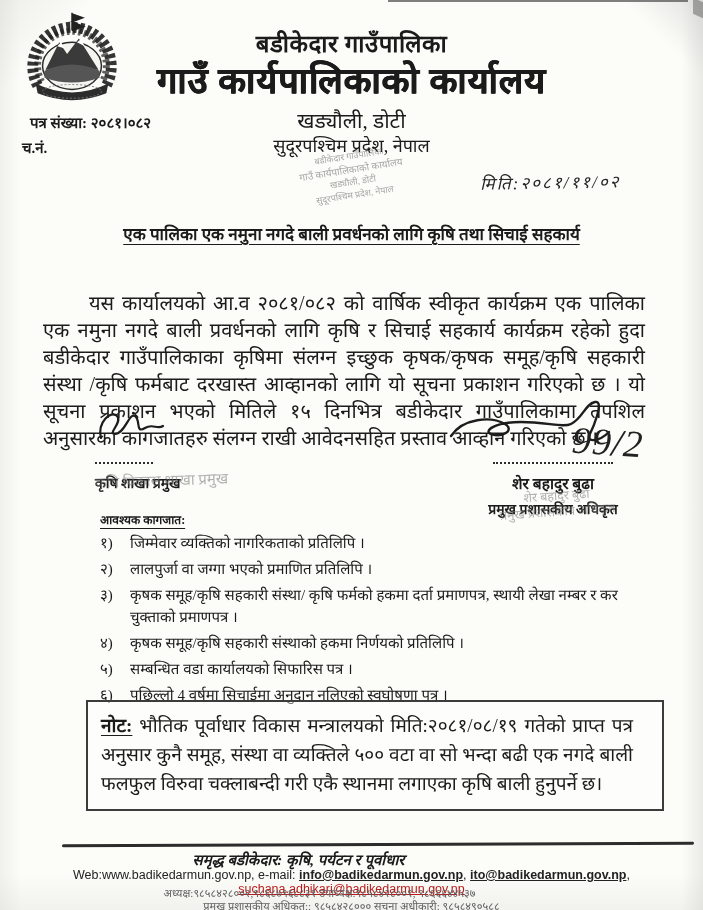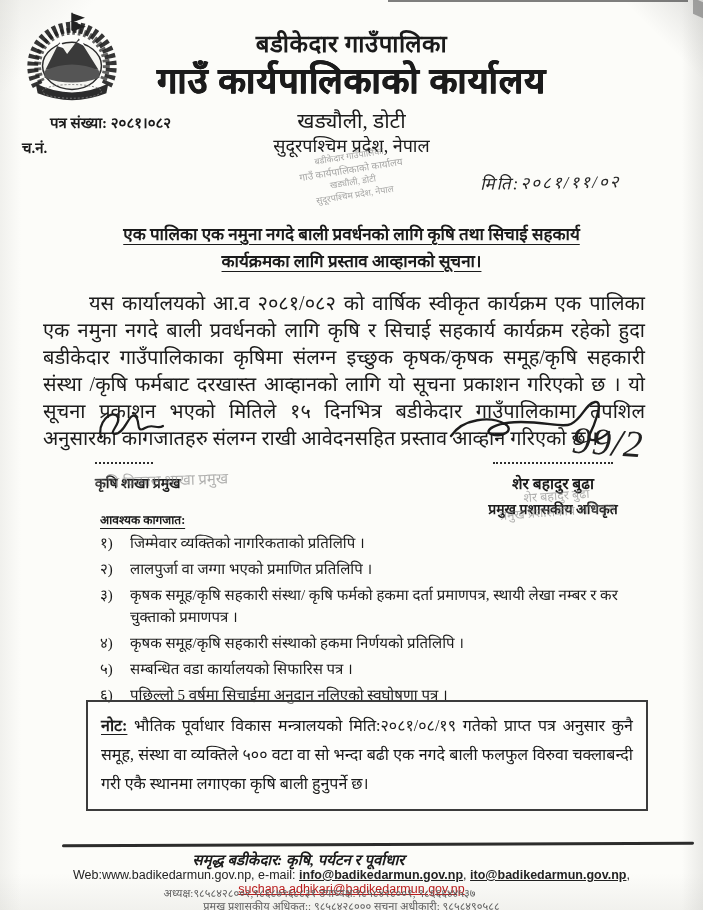"पत्र संख्या: २०८१।०८२" .ref-no { margin-left: 20px -> none }
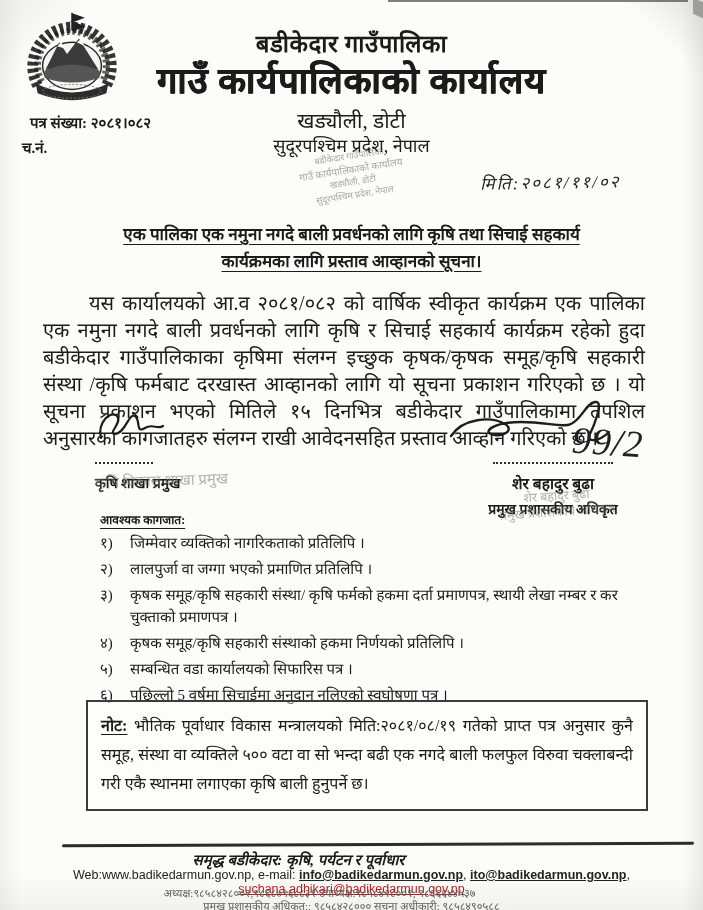"कार्यक्रमका लागि प्रस्ताव आव्हानको" div { html: <div><span>कार्यक्रमका लागि प्रस्ताव आव्हानको सूचना।</span></div> -> none }
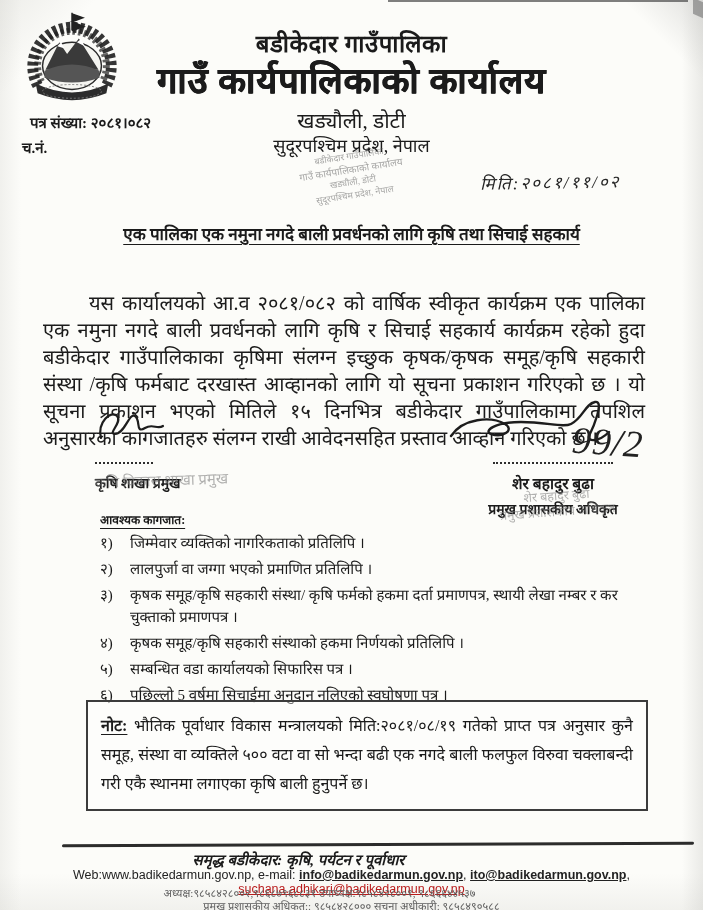"पछिल्लो 5 वर्षमा सिचाईमा अनुदान" span.doc-text { text: 5 -> 4 }
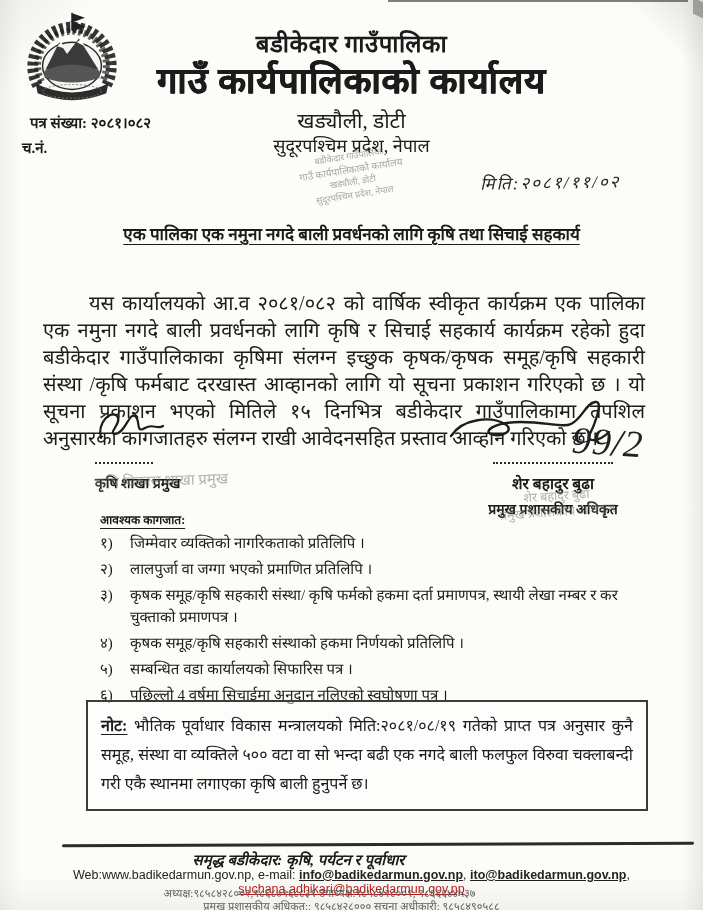"नोट: भौतिक पूर्वाधार विकास मन्त्रालयको" .note-box { font-size: 16px -> 19px; padding: 9px 13px 11px 13px -> 9px 29px 11px 13px }
